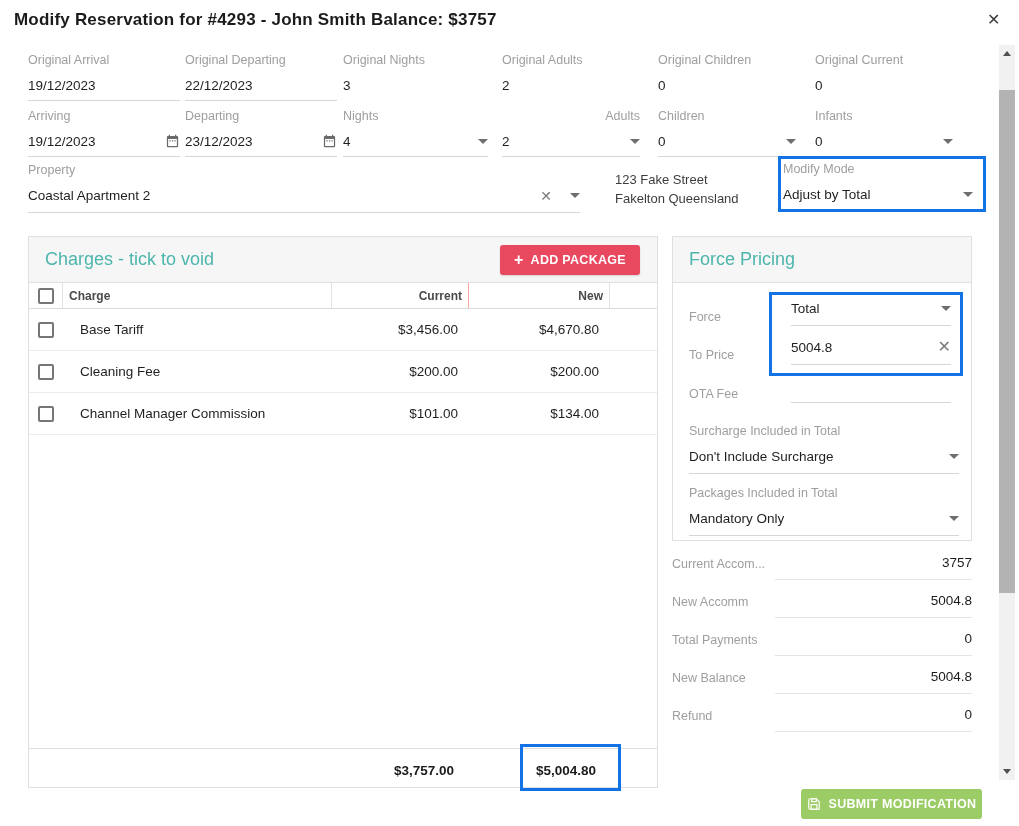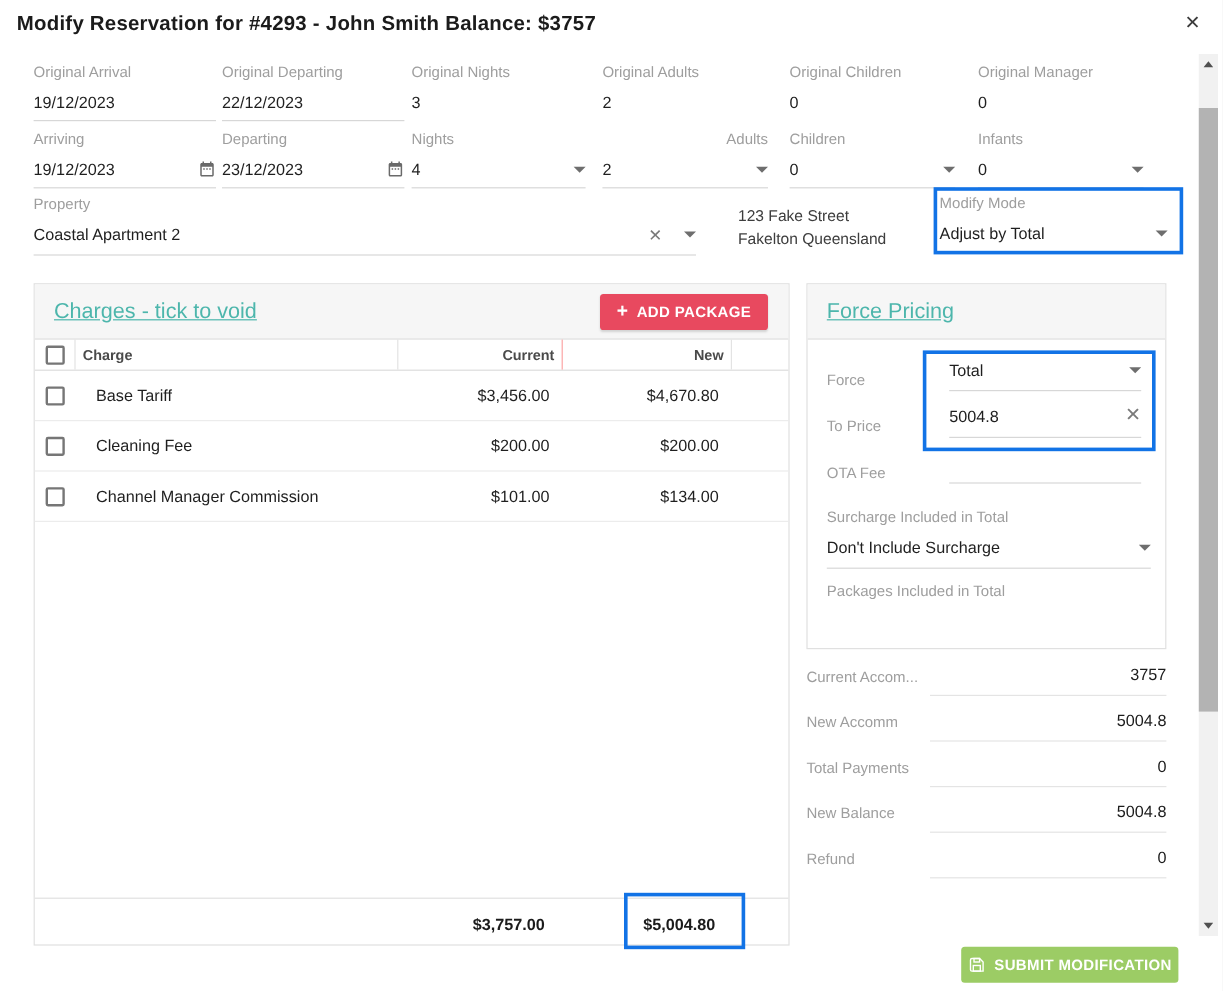"Original Manager" div.flabel { text: Manager -> Current }
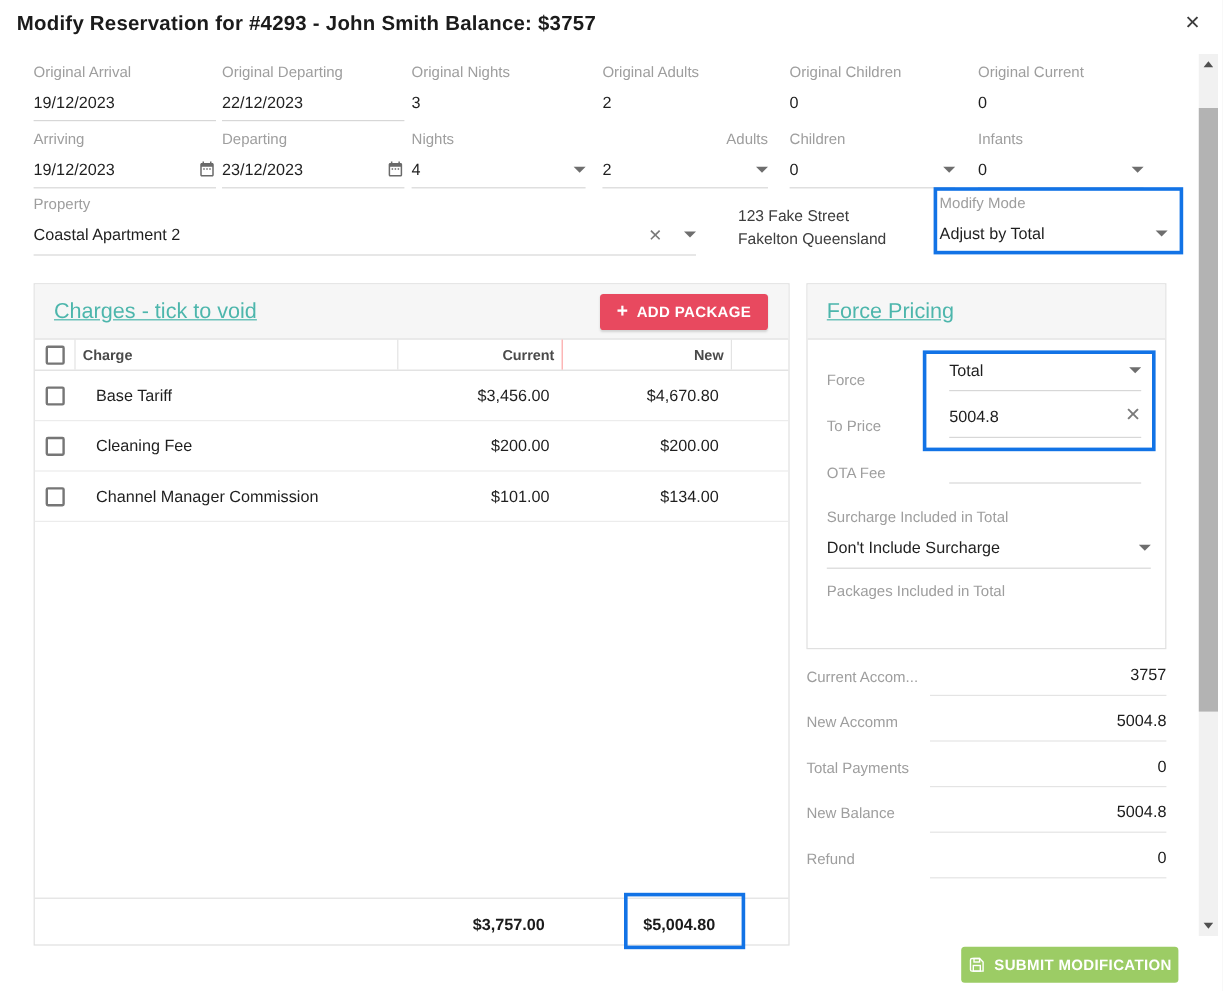"Charges - tick to void" .panel-title { text-decoration: underline -> none }
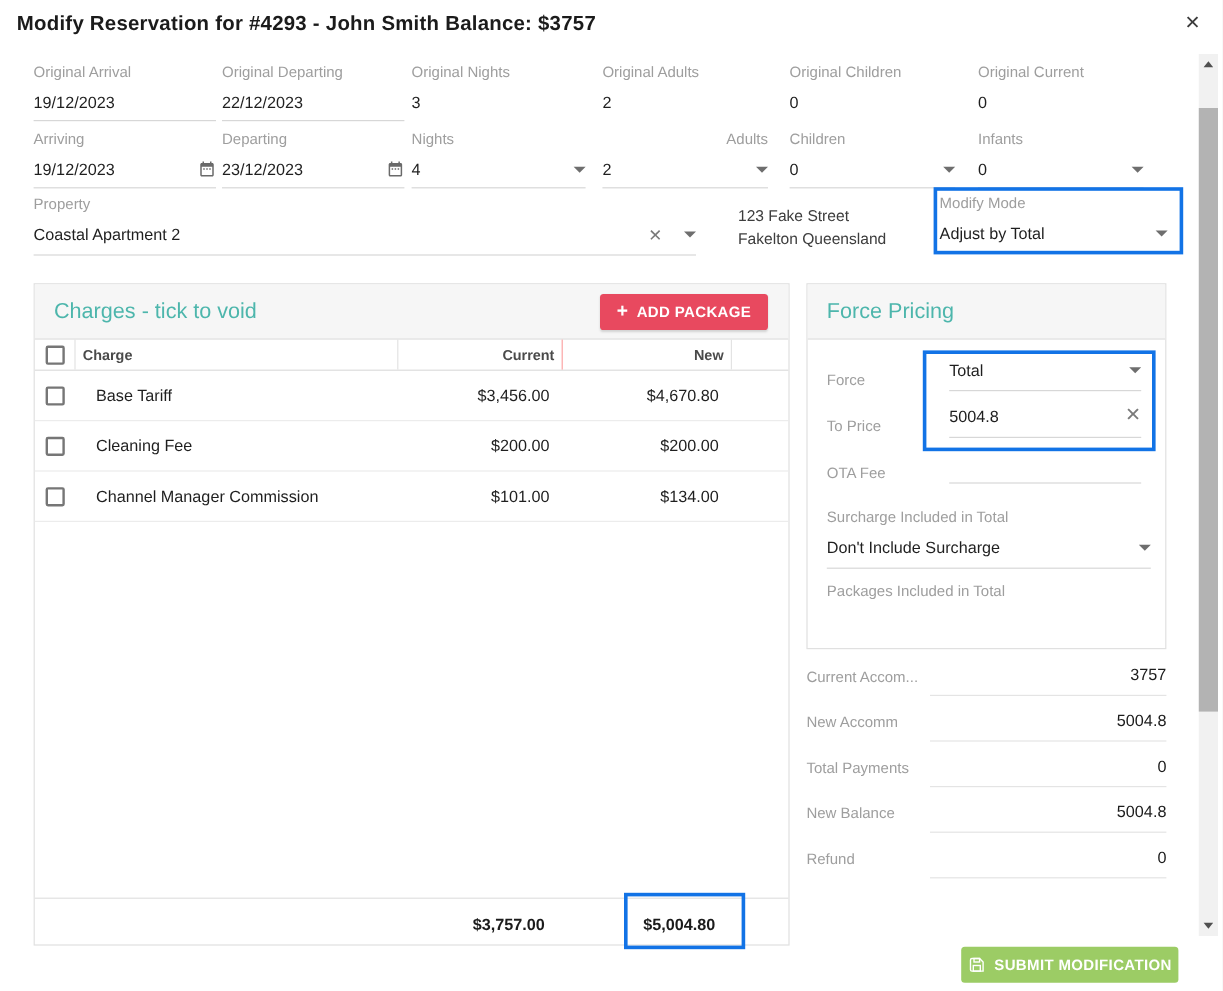"Mandatory Only" div.fp-field { html: none -> <div> <span>Mandatory Only</span> <span></span> <span></span> </div> }
